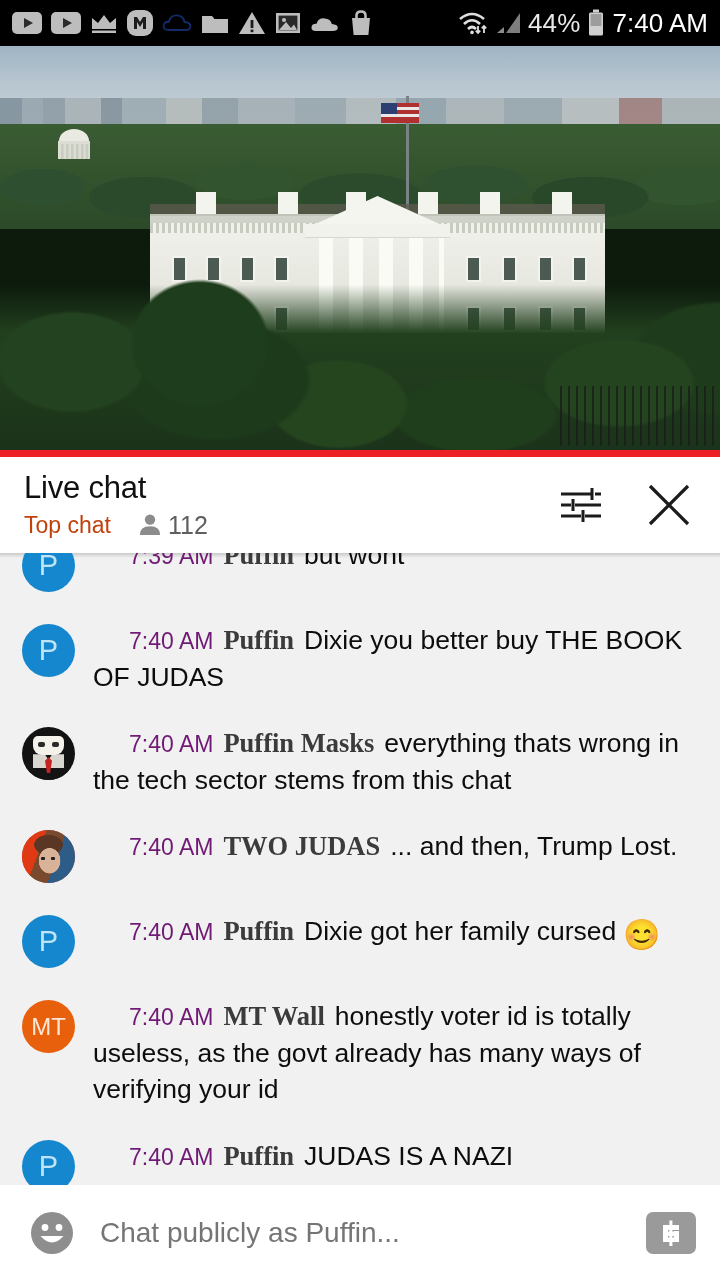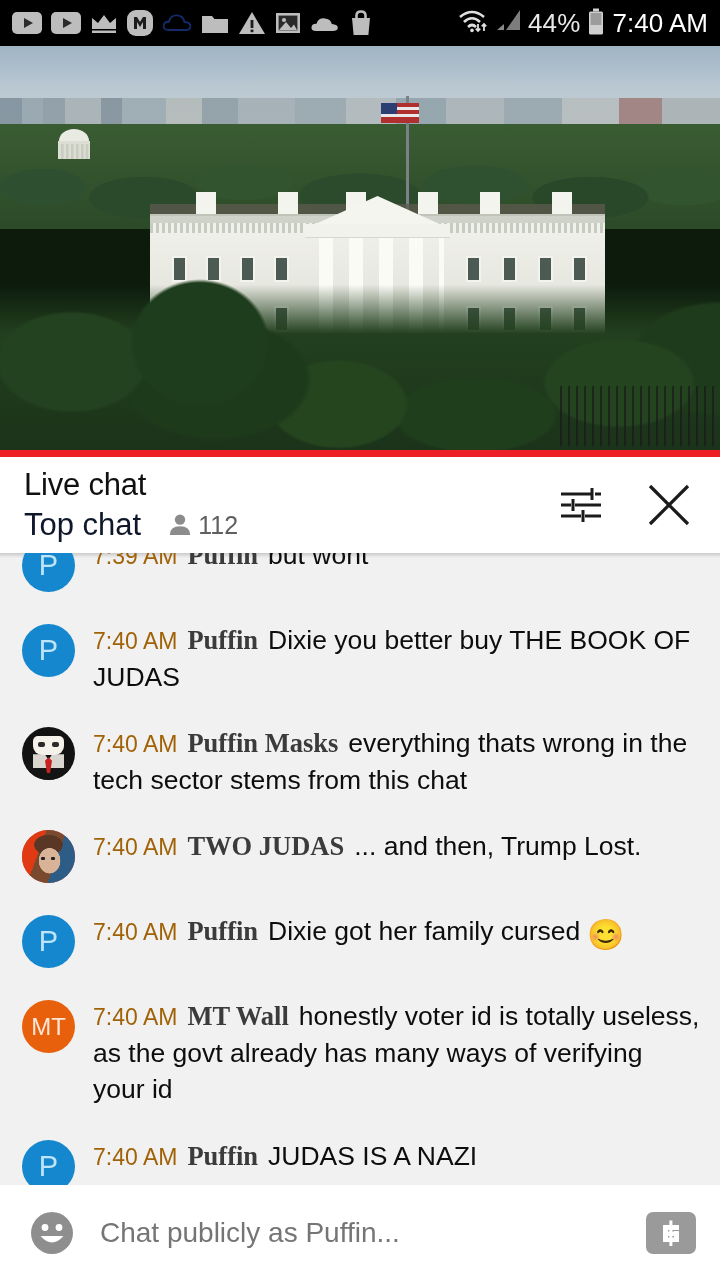"44%" .sb-right { align-items: flex-start -> center }
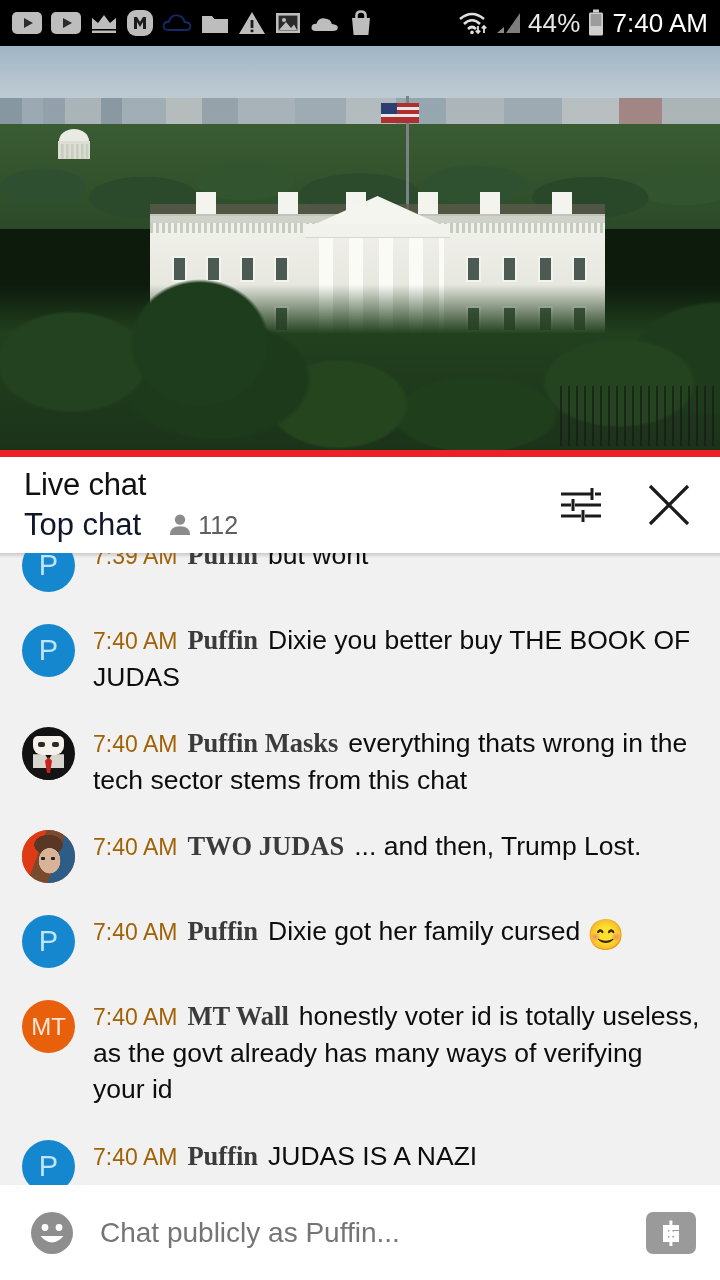"Top chat" .ch-subtxt { color: #0f172a -> #c2410c; font-size: 31px -> 23px }
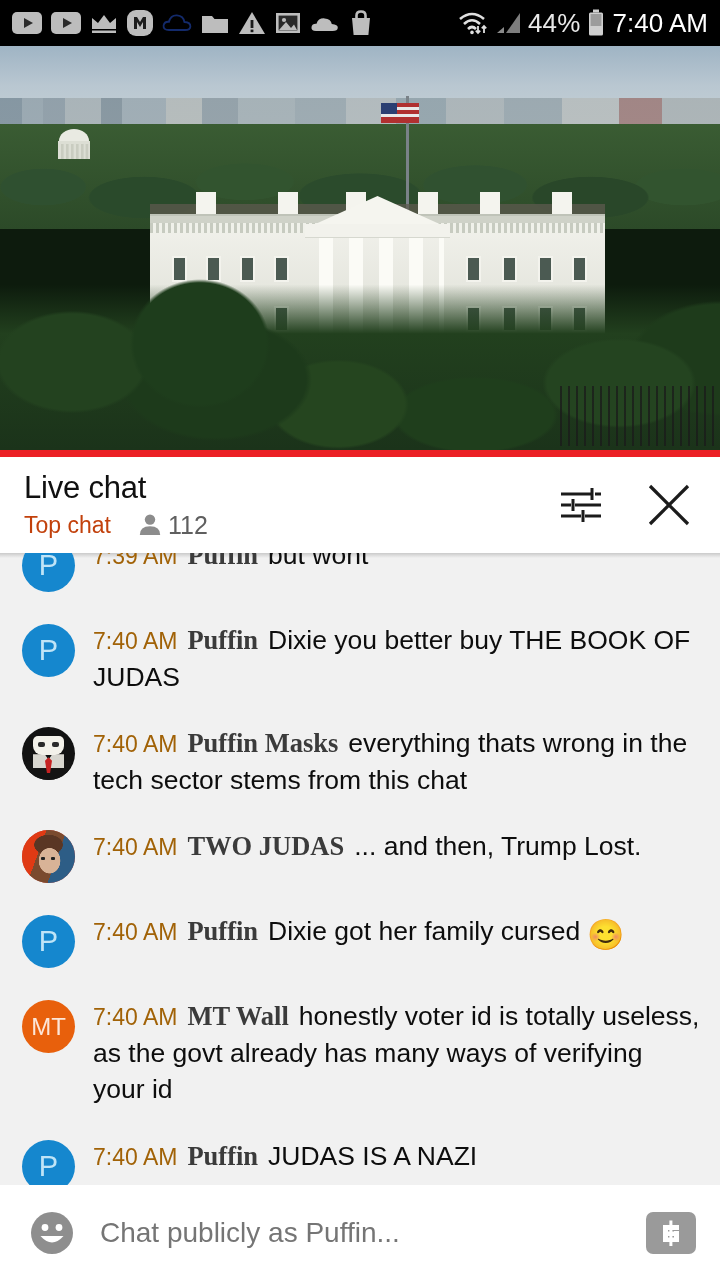"7:39 AM" .m-time { color: #a16207 -> #701a75; margin-left: none -> 36px }
